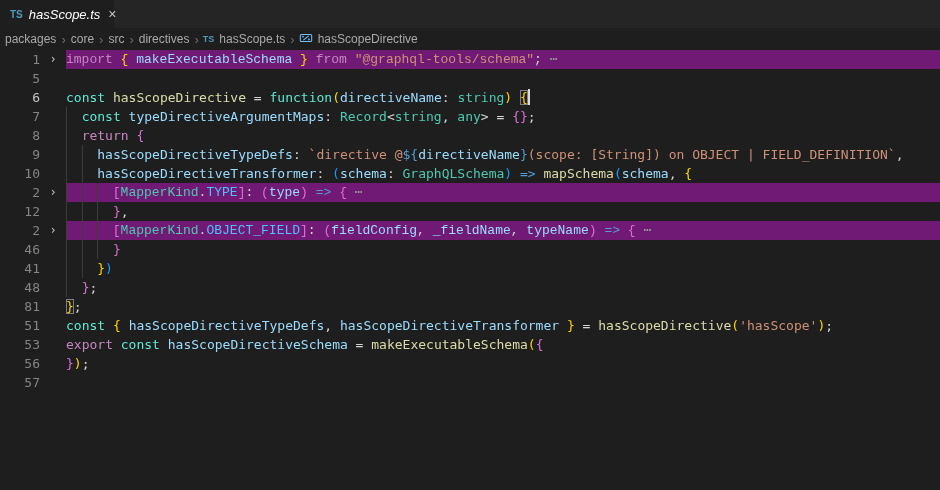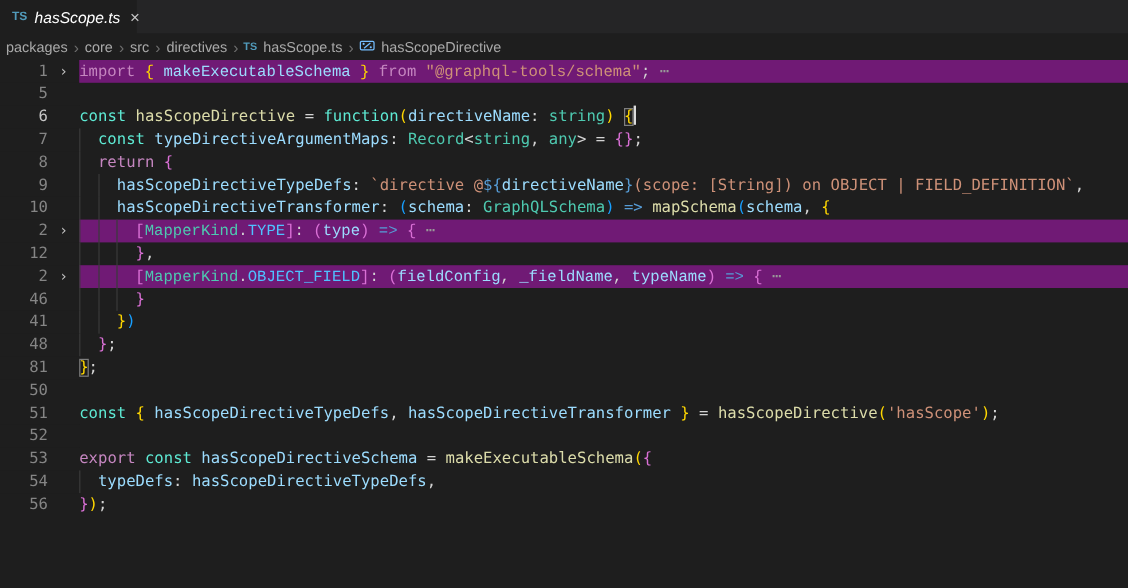"50" div.line { html: <div> <div> <div>50</div> <div></div> </div> <div></div> </div> -> none }
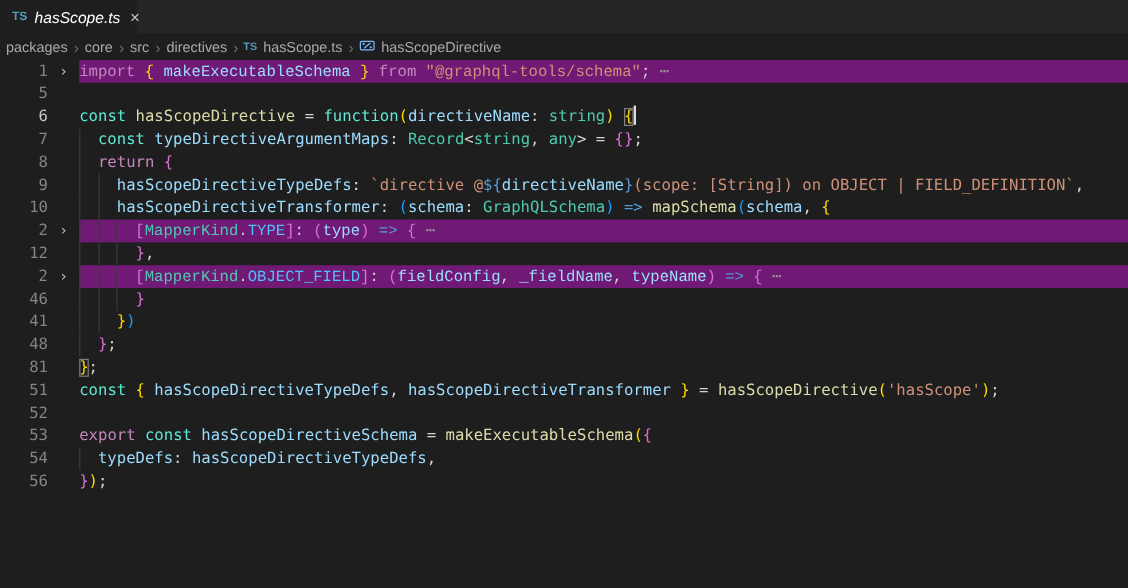"52" div.line { html: <div> <div> <div>52</div> <div></div> </div> <div></div> </div> -> none }
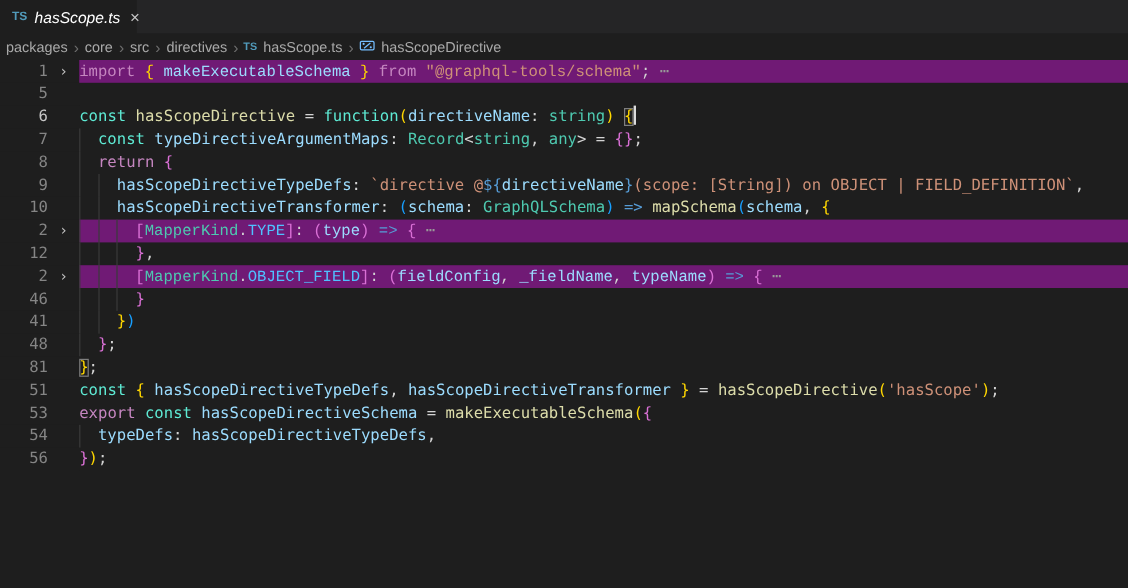"54" div.line { html: <div> <div> <div>54</div> <div></div> </div> <div><span></span><span>typeDefs</span><span>: </span><span>hasScopeDirectiveTypeDefs</span><span>,</span></div> </div> -> none }
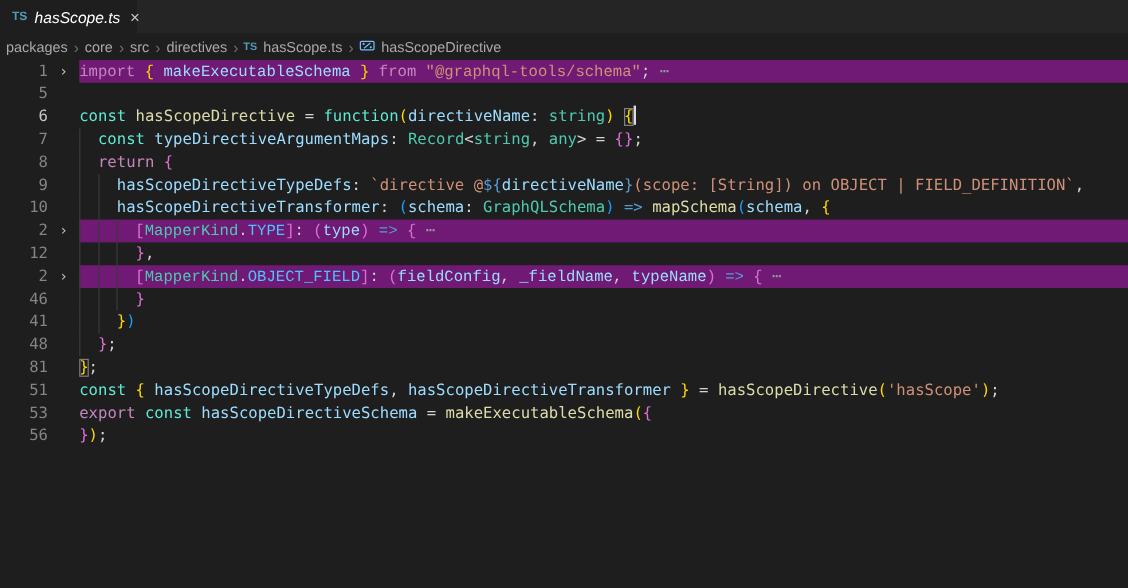"57" div.line { html: none -> <div> <div> <div>57</div> <div></div> </div> <div></div> </div> }
